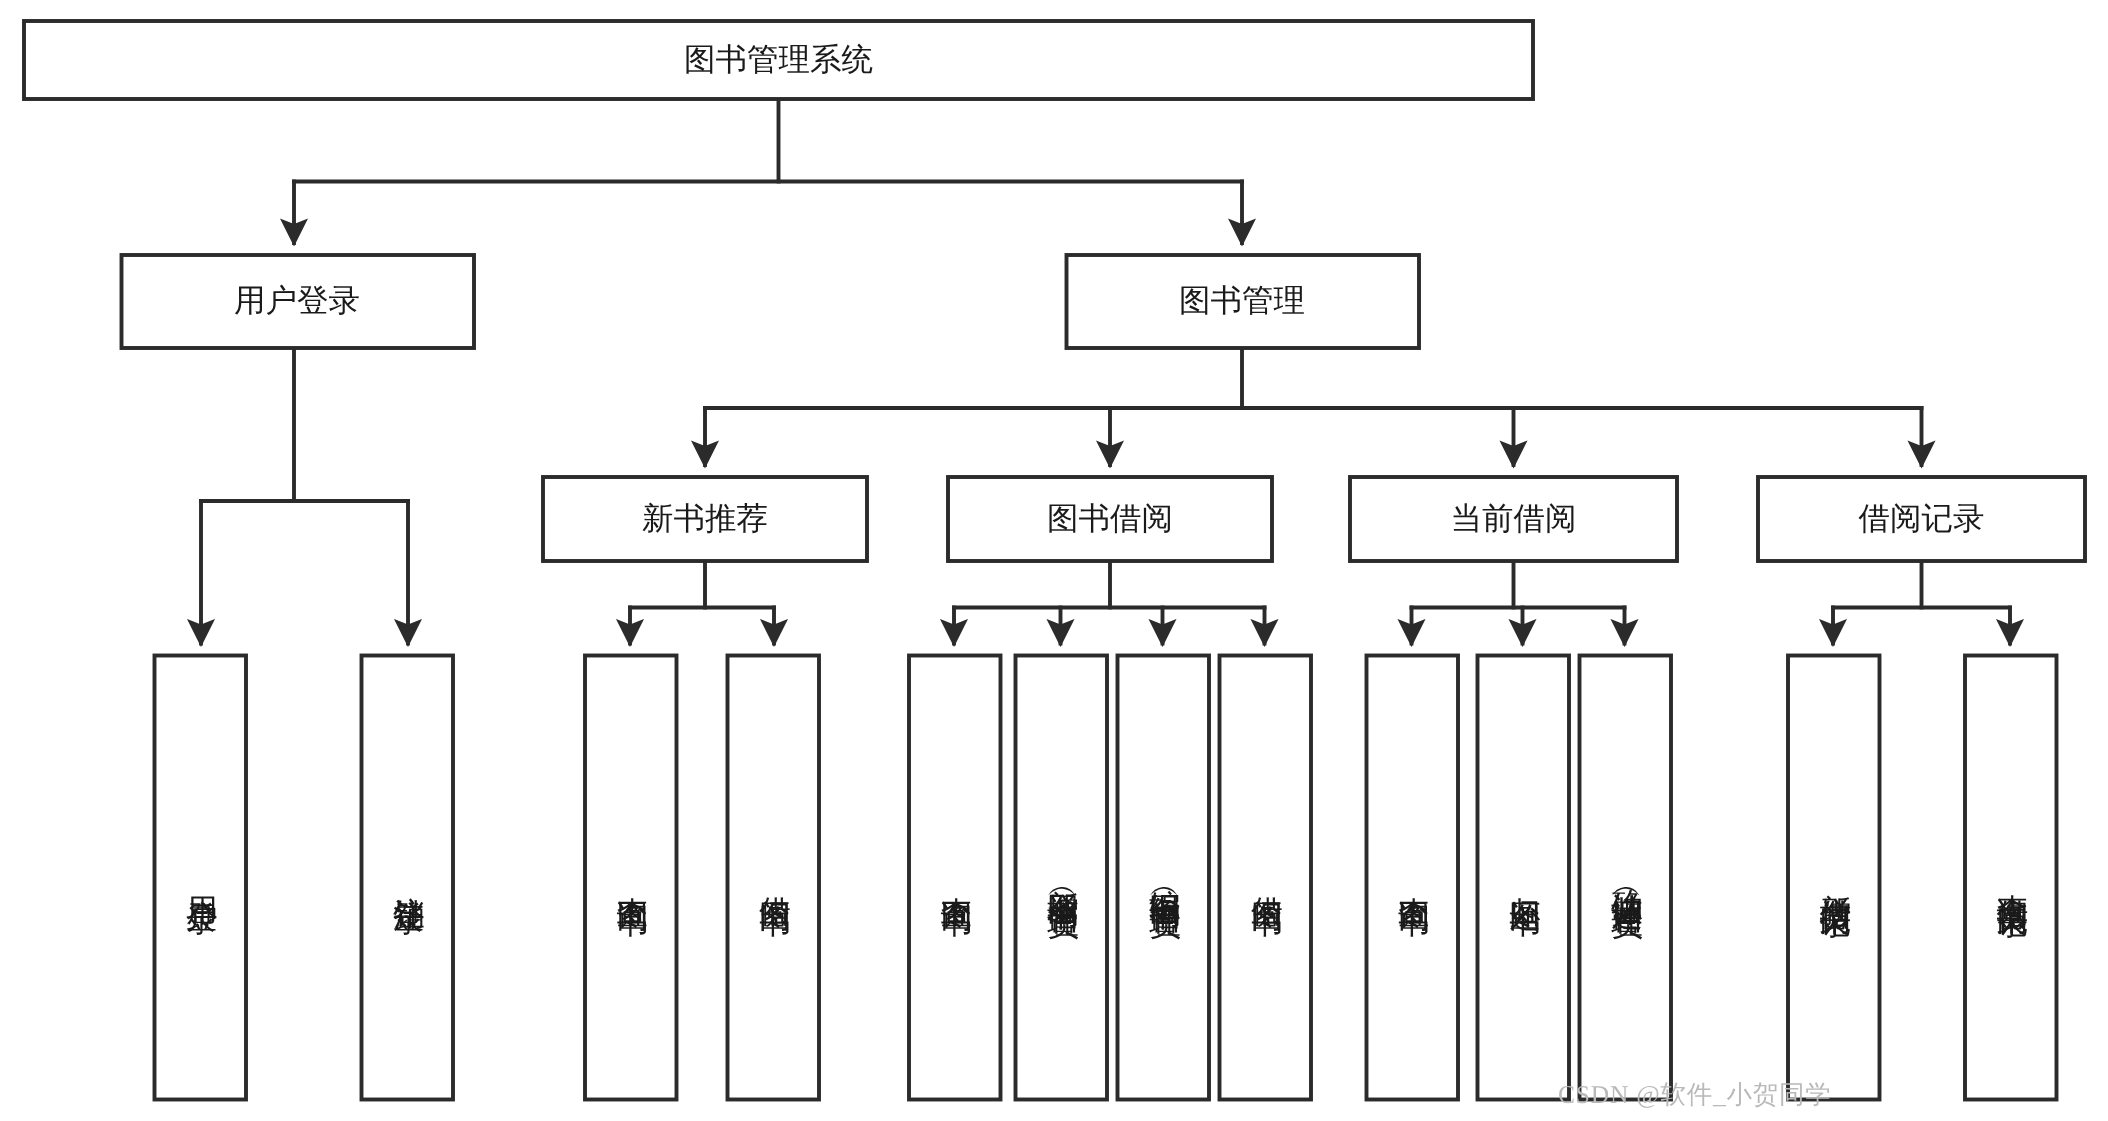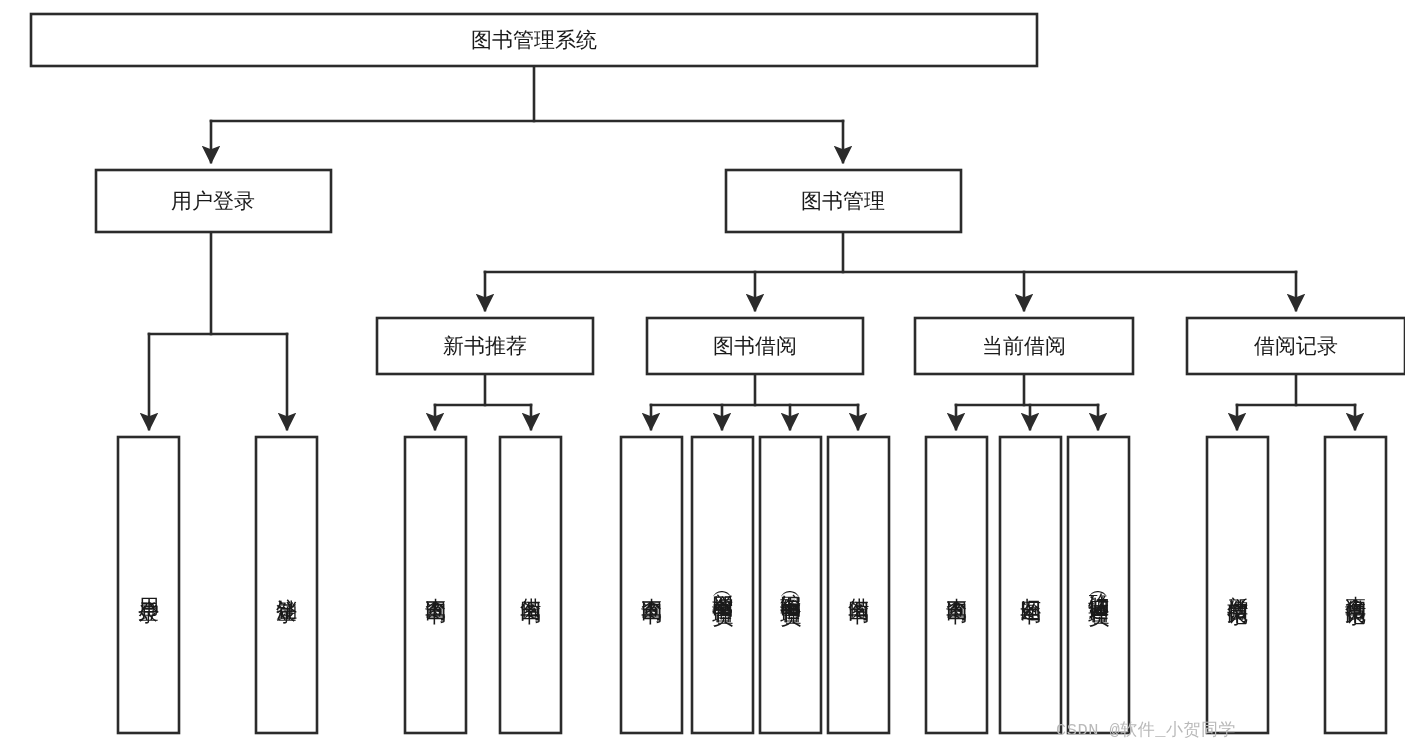"图书管理系统" #diagram-root { margin-left: 15px -> none }
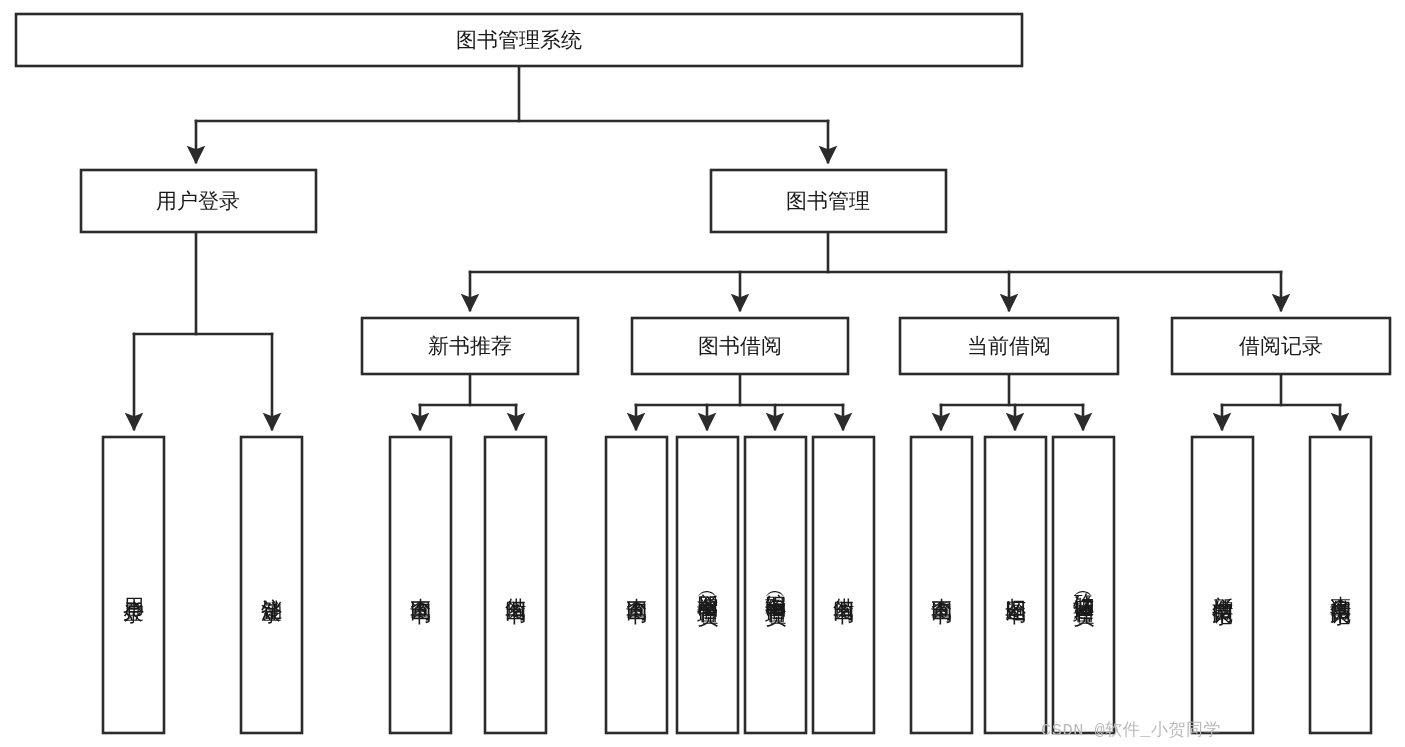"CSDN @软件_小贺同学" .watermark { font-family: Liberation Mono, monospace -> Liberation Serif, serif }
